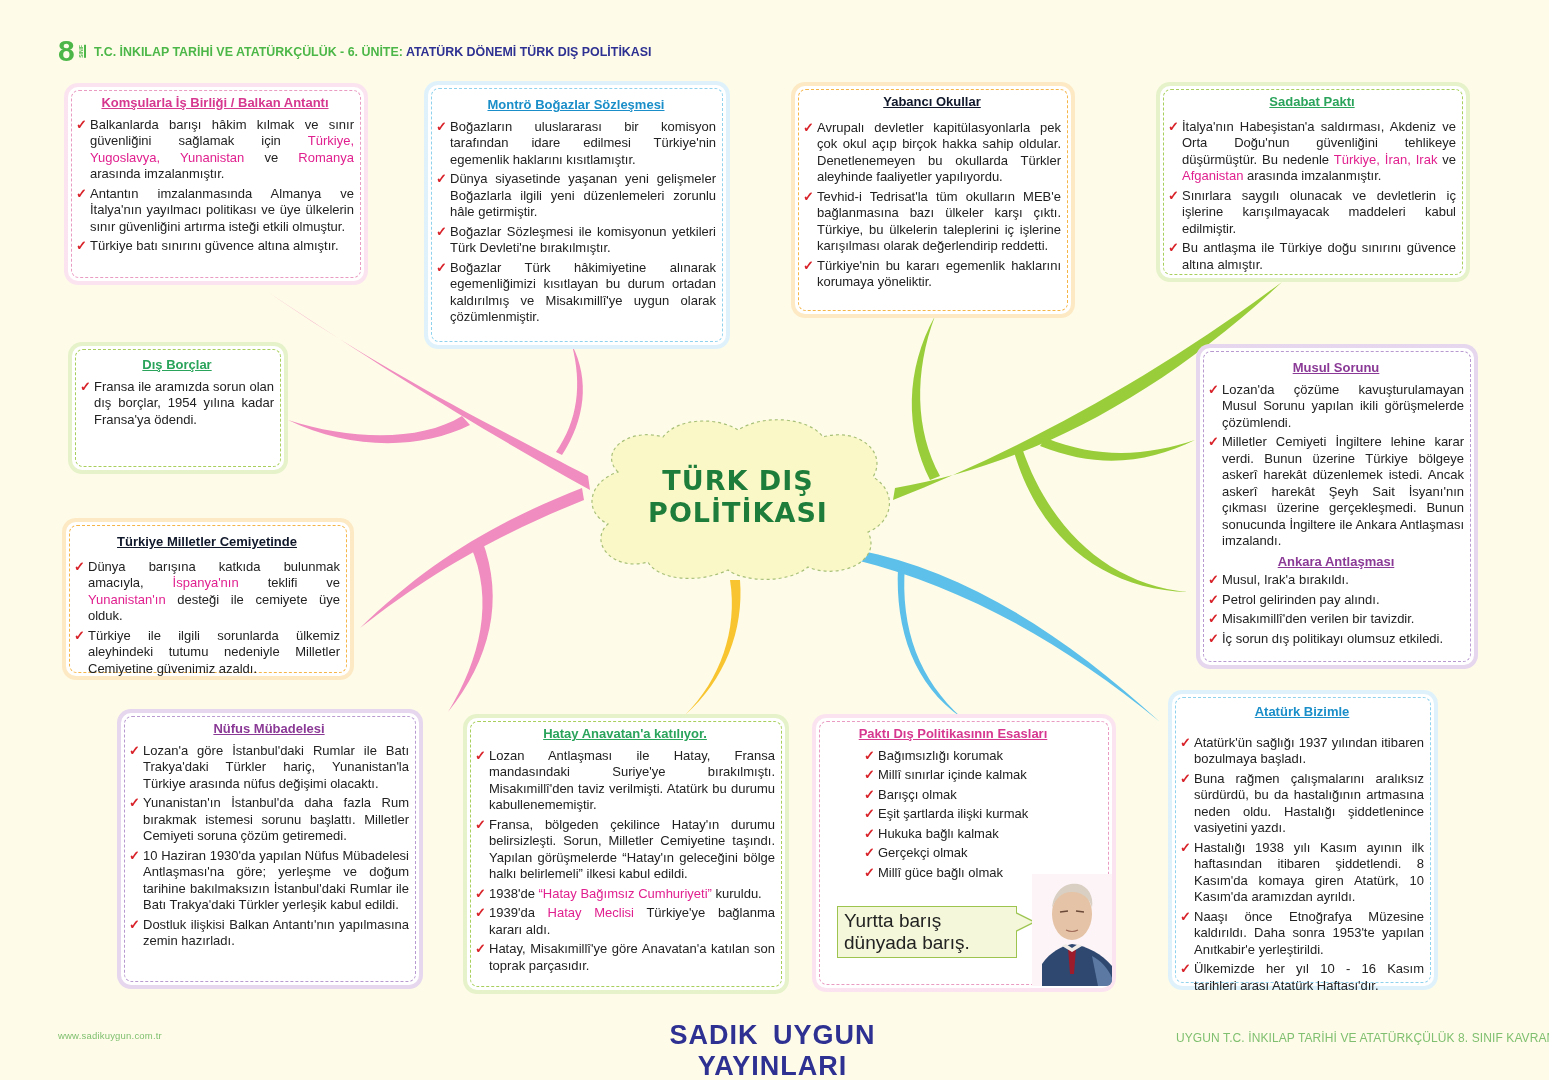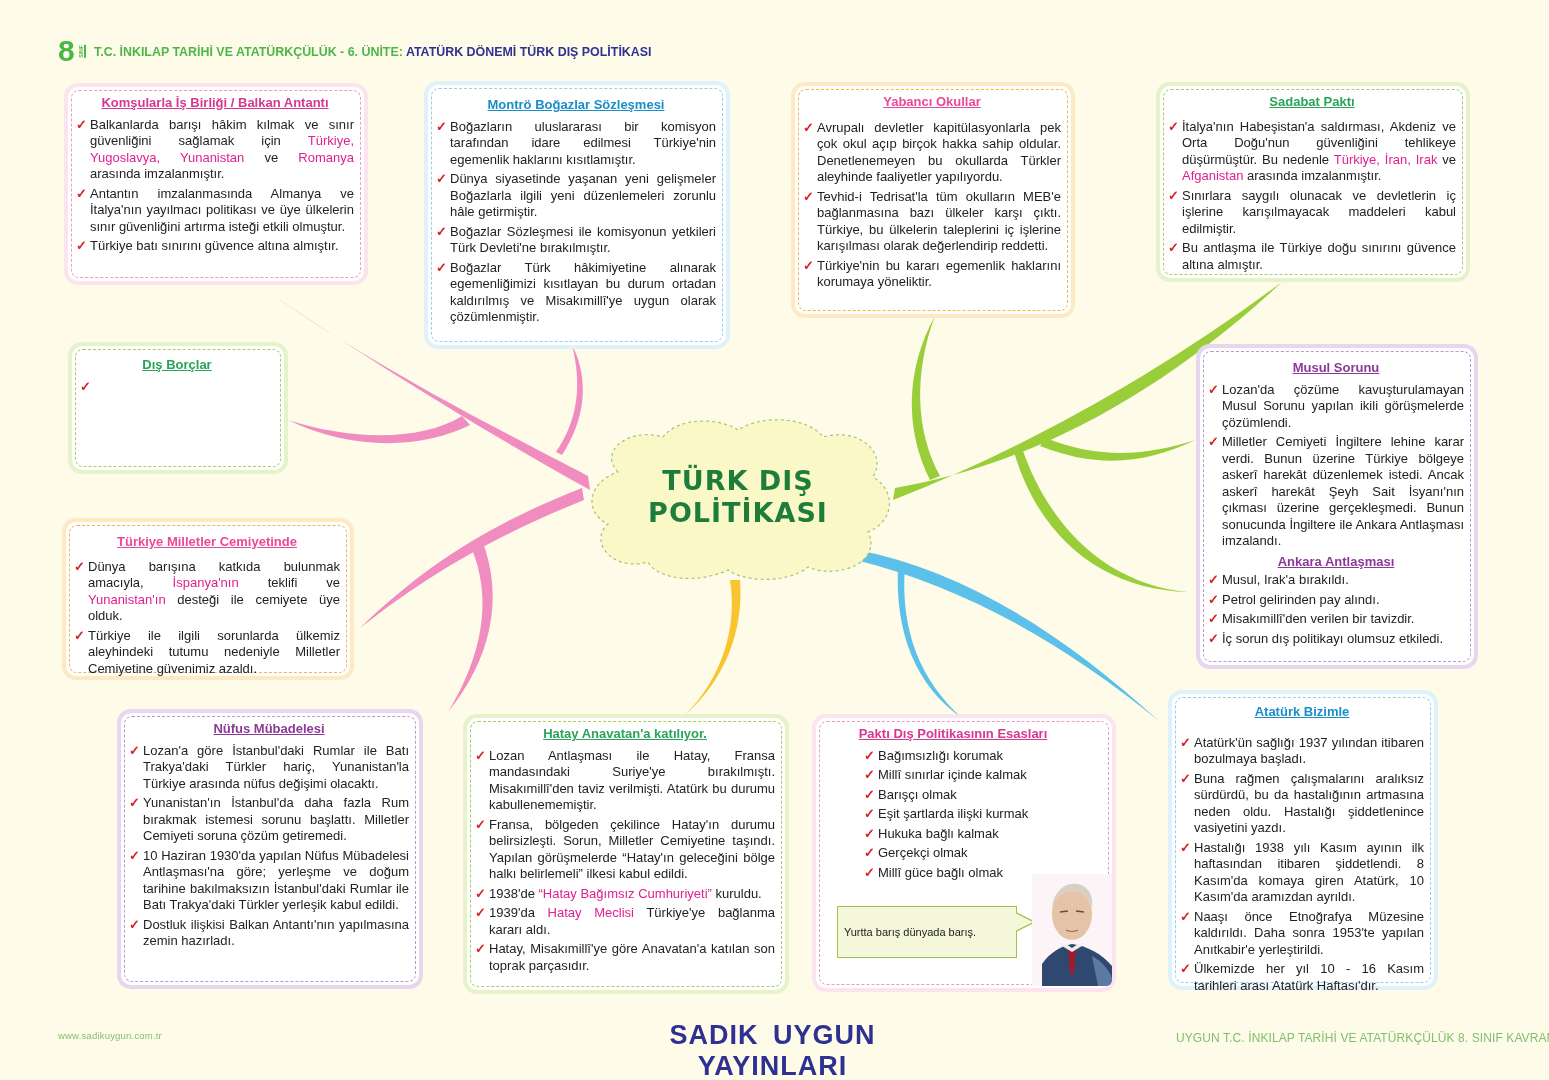"Yabancı Okullar" .t-orange { color: #ec4899 -> #0f172a }
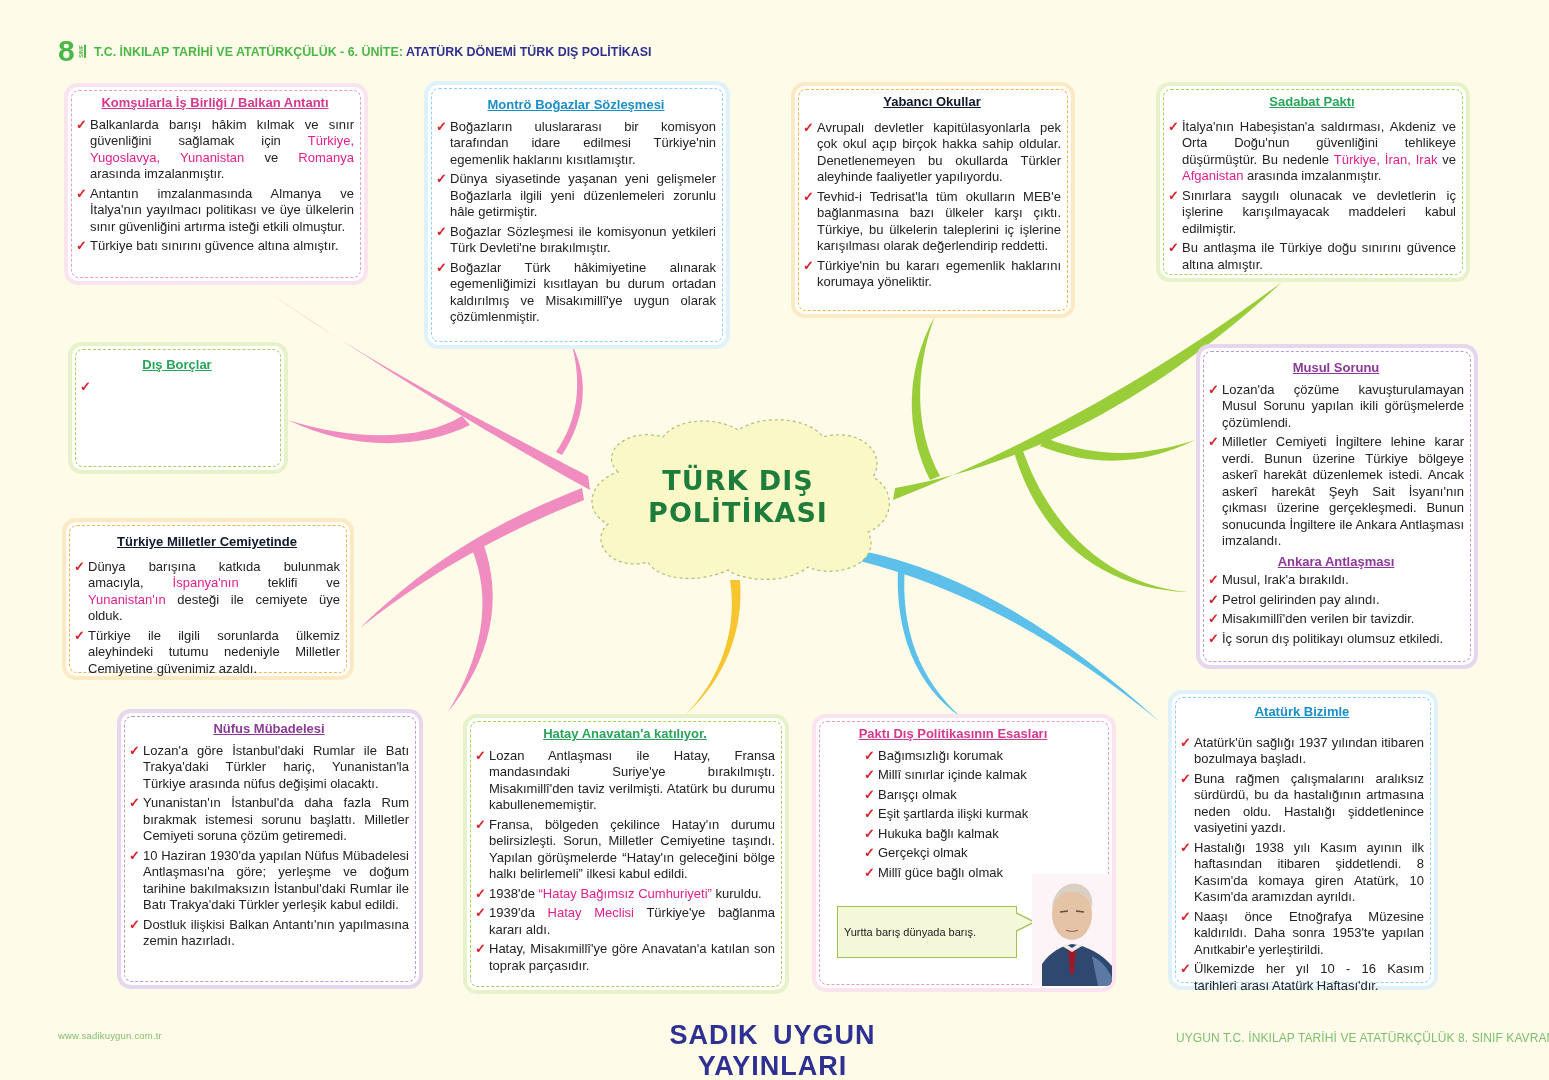"Fransa ile aramızda sorun olan" span { html: none -> <span>Fransa ile aramızda sorun olan dış borçlar, 1954 yılına kadar Fransa'ya ödendi.</span> }
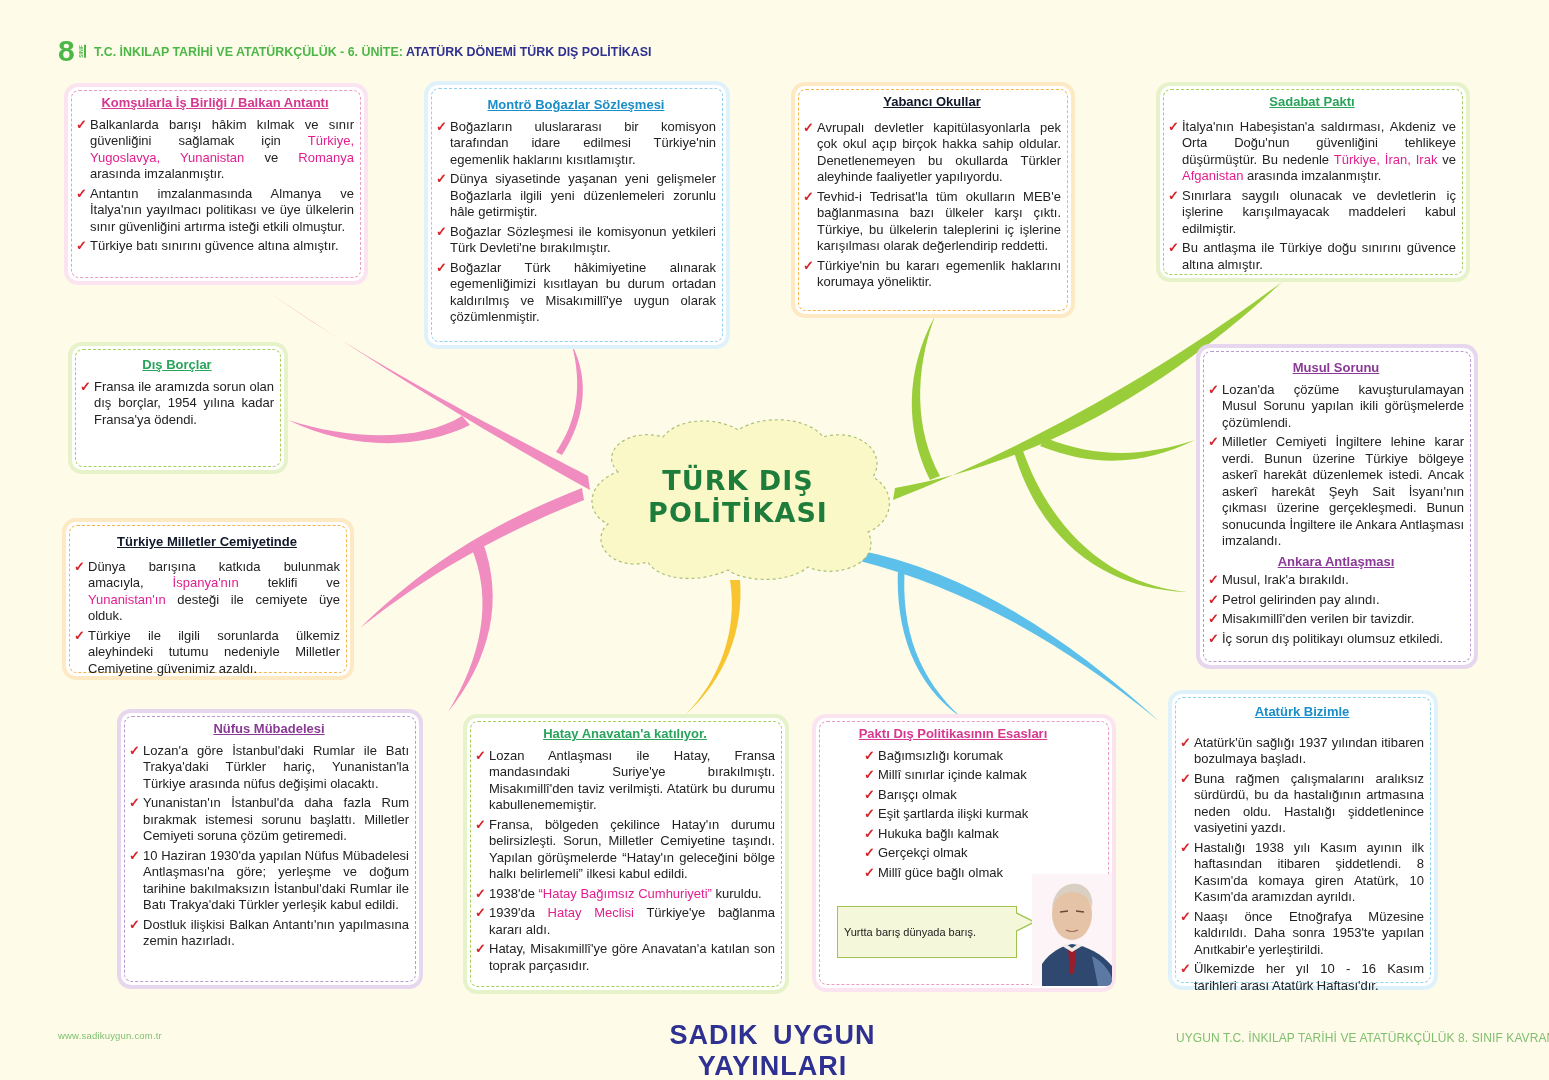"Yurtta barış dünyada barış." .quote-box { font-size: 11px -> 19px }
